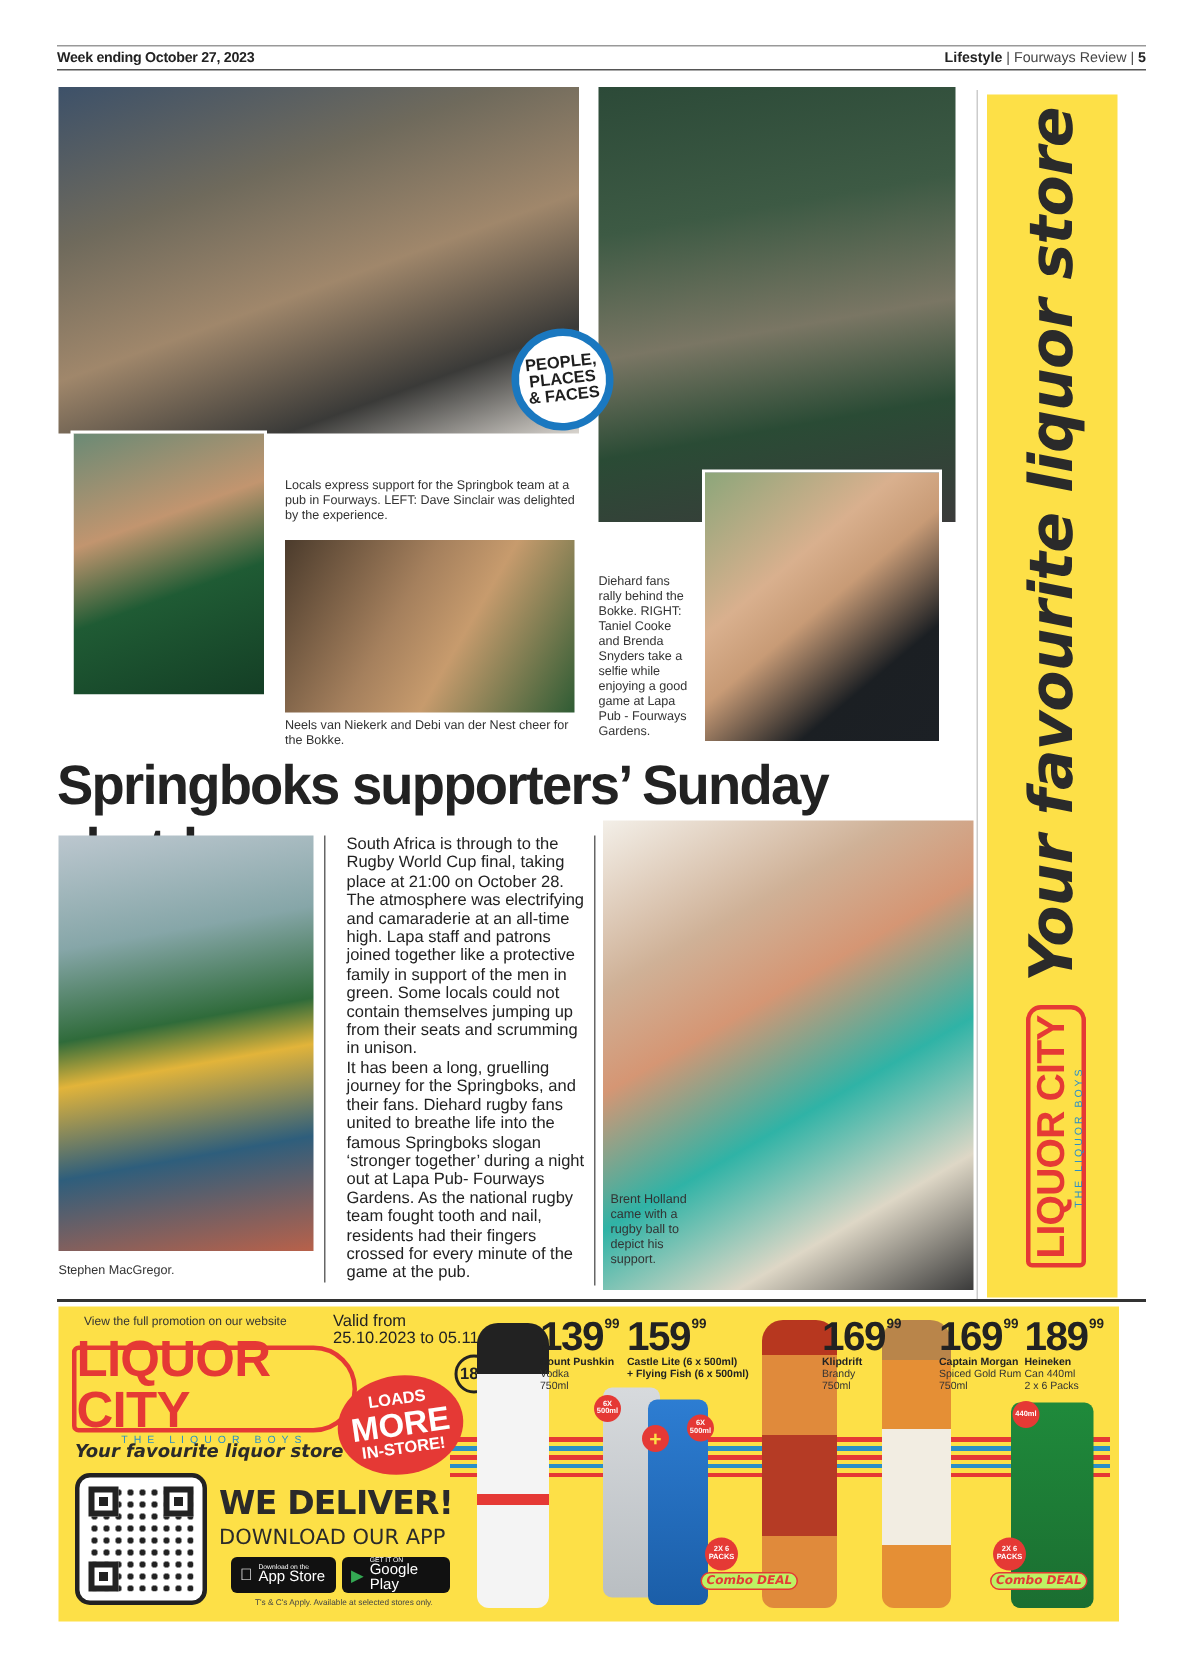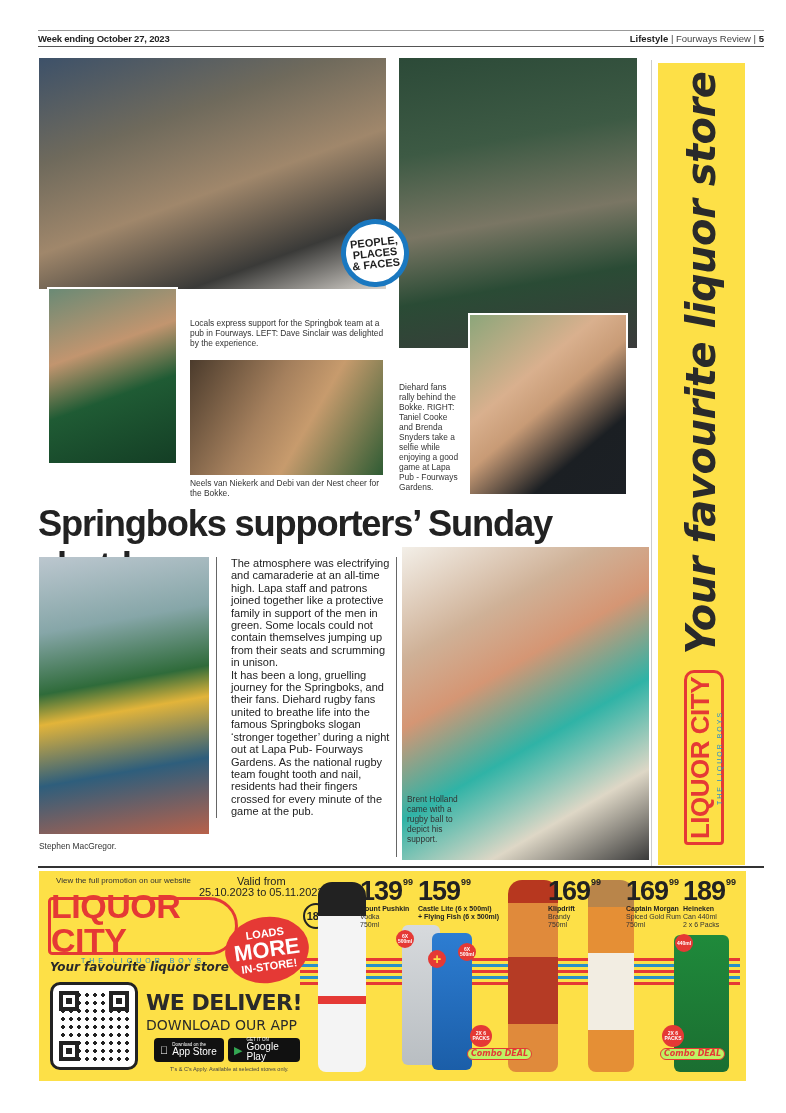"South Africa is through to" p { html: none -> <p>South Africa is through to the Rugby World Cup final, taking place at 21:00 on October 28.</p> }
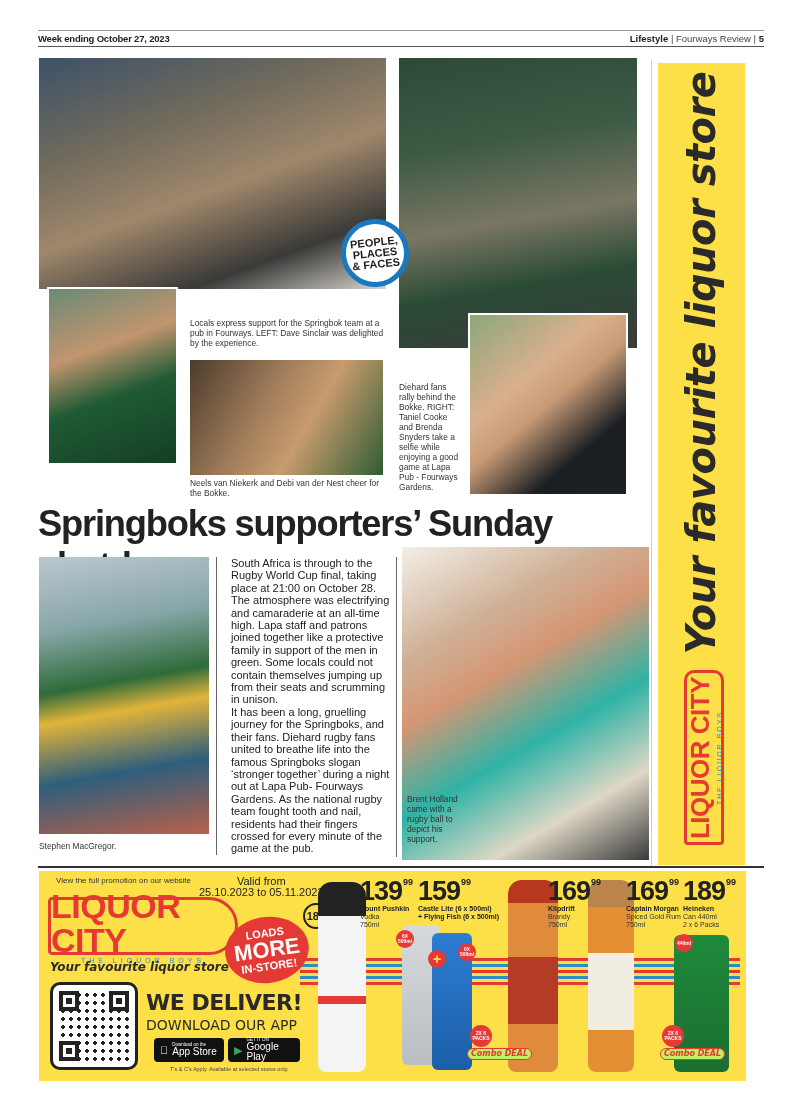"Valid from" .ad-valid { left: 199px -> 222px; text-align: center -> left }
